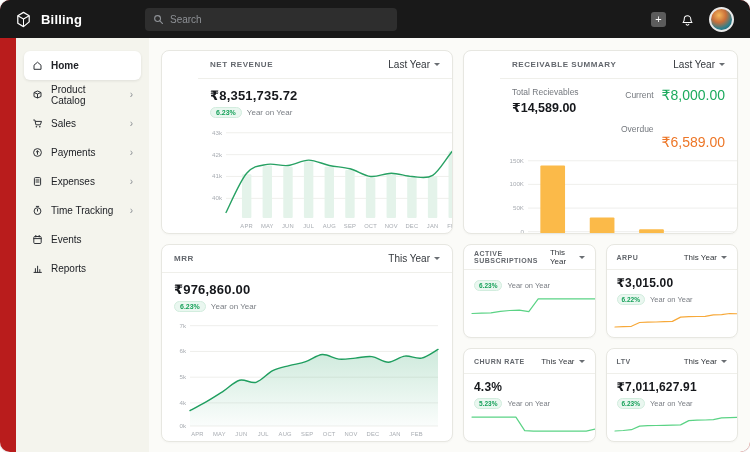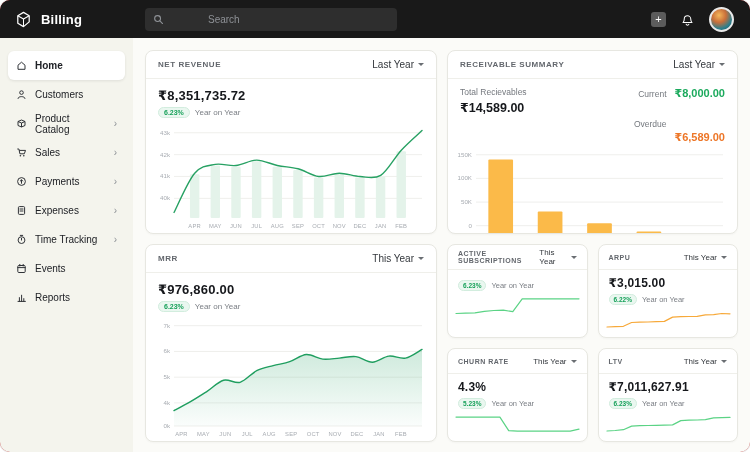"Search" .search-ph { margin-left: 38px -> none }
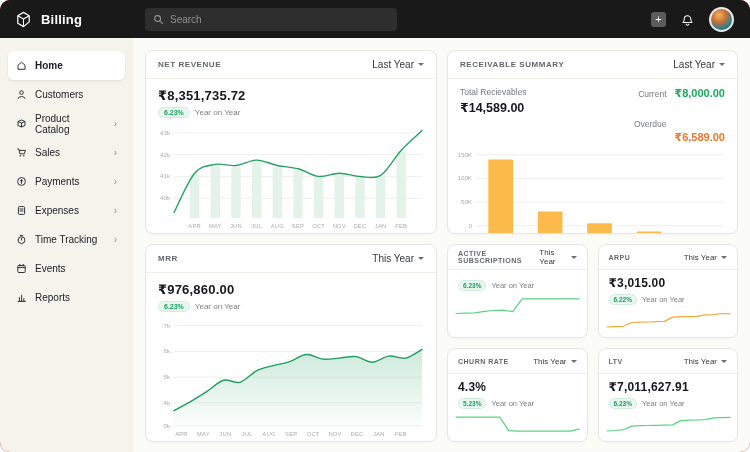"Home" .sidebar { margin-left: none -> 16px }
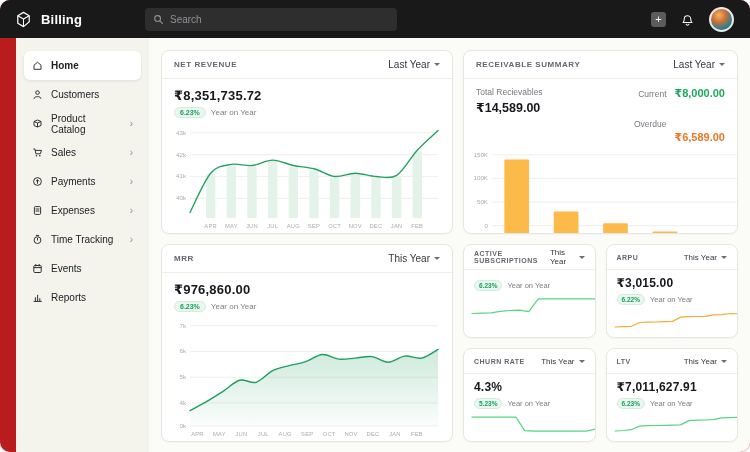"NET REVENUE" .card.lg { padding-left: none -> 36px }
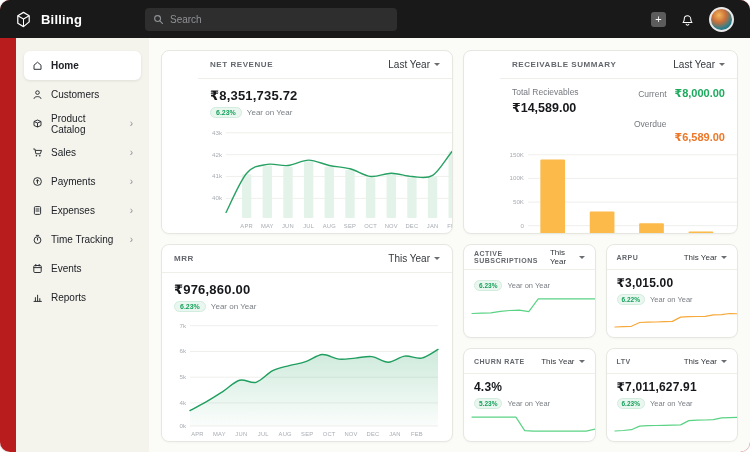"Customers" div.side-item { html: <div> <svg> <circle></circle> <path></path> </svg> <span>Customers</span> </div> -> none }
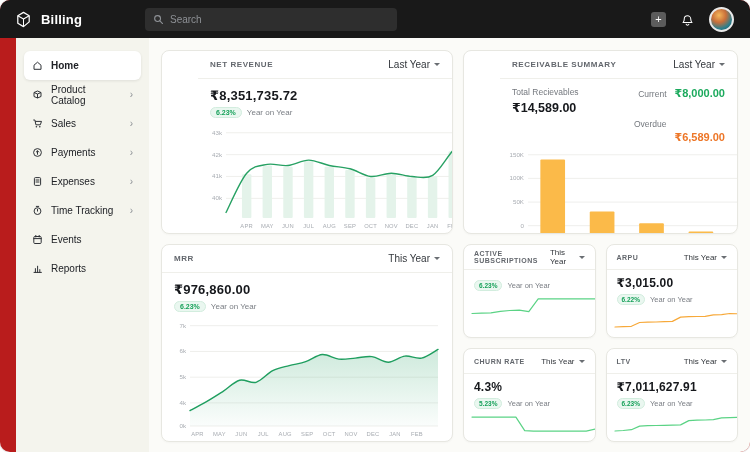"₹8,000.00" .recv-v { font-size: 11px -> 14px; font-weight: 700 -> 400 }
